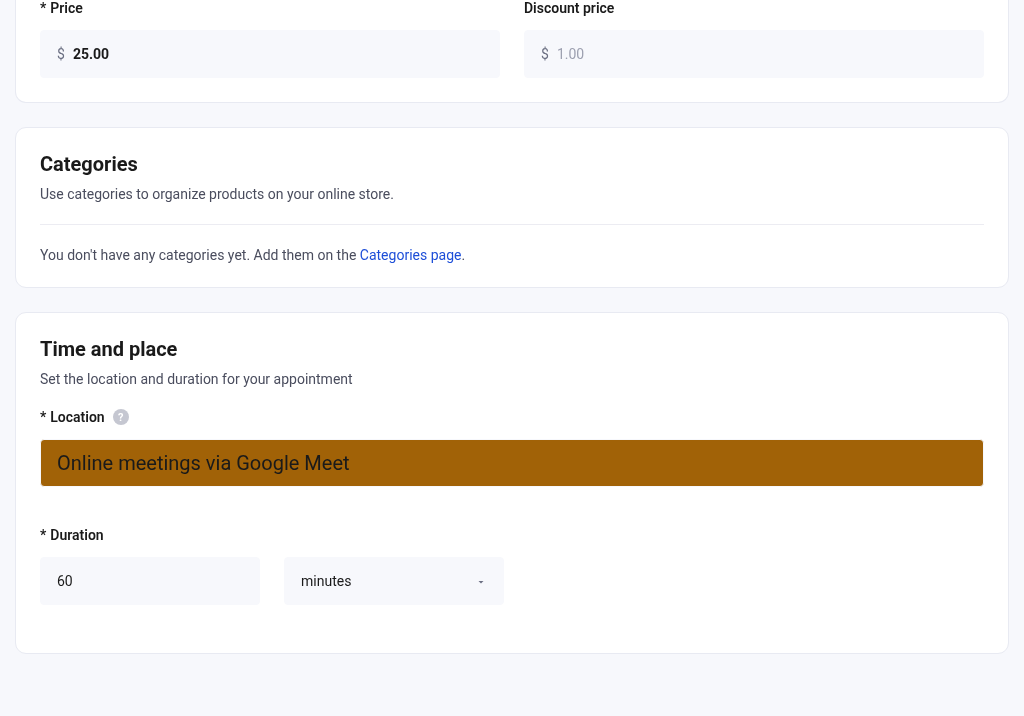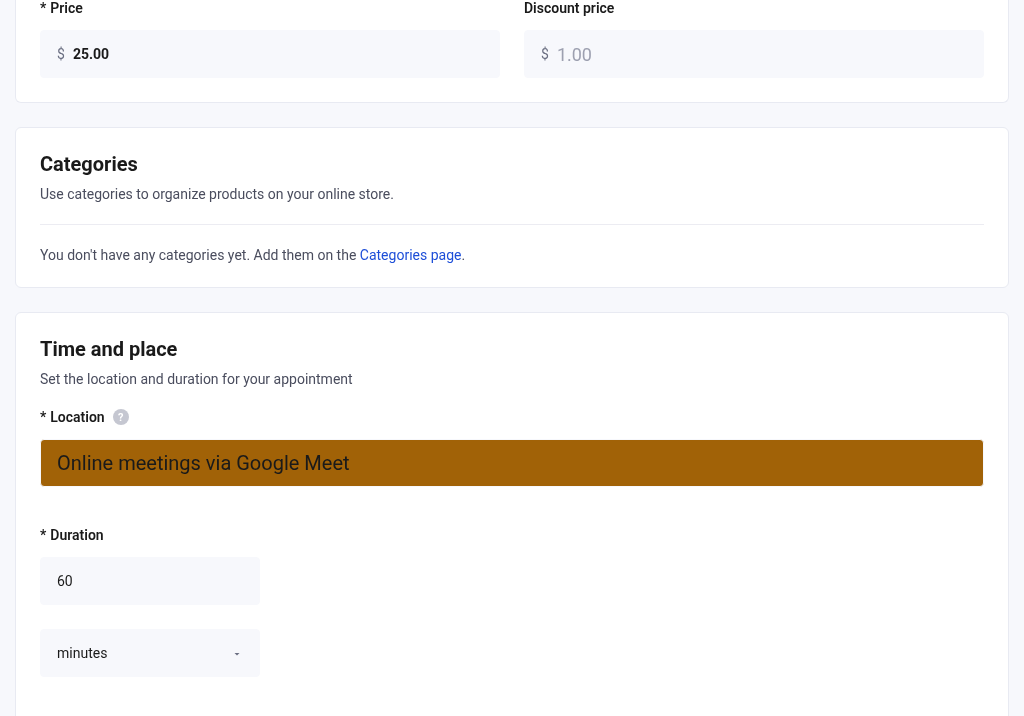"1.00" .input-placeholder { font-size: 18px -> 14px }
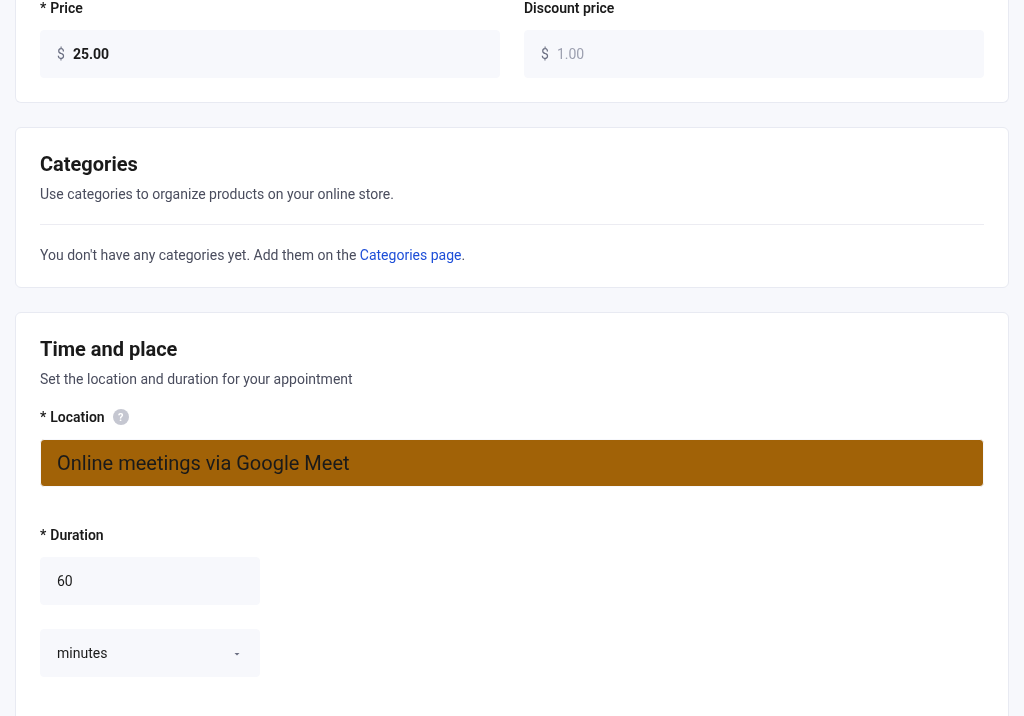"Categories" .card { border-radius: 6px -> 11px }
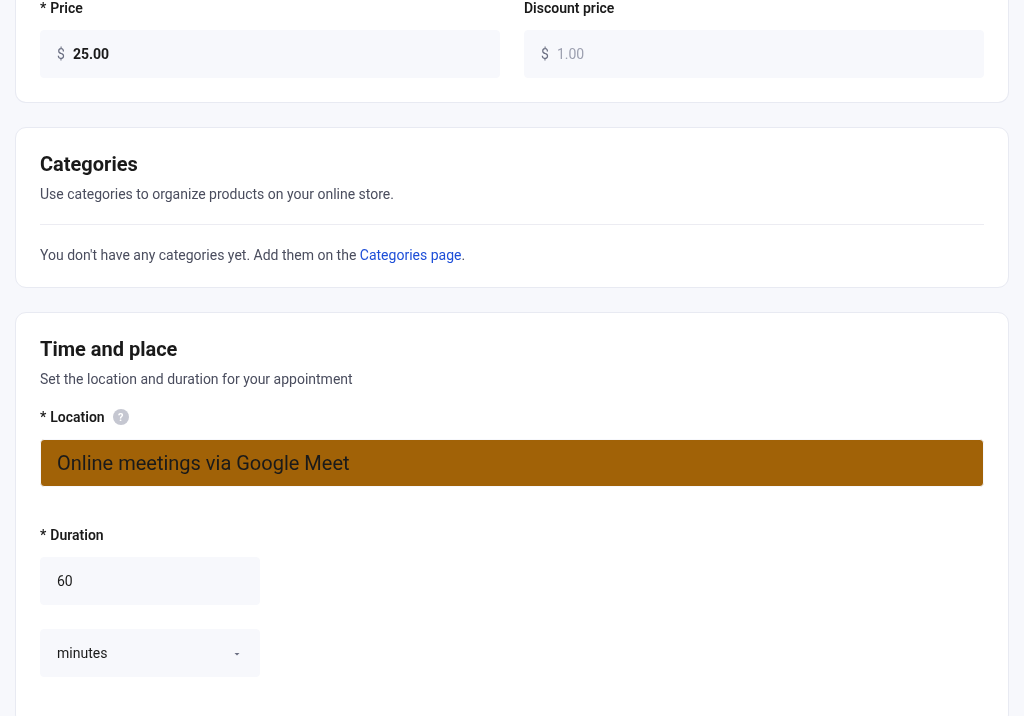"60" .duration-row { flex-direction: column -> none }
